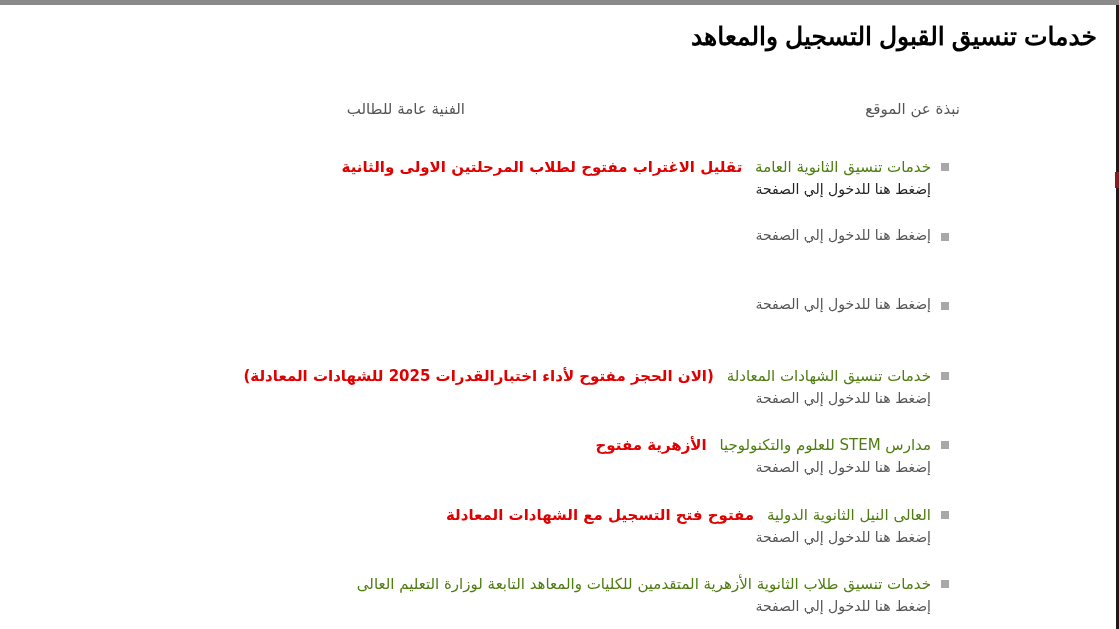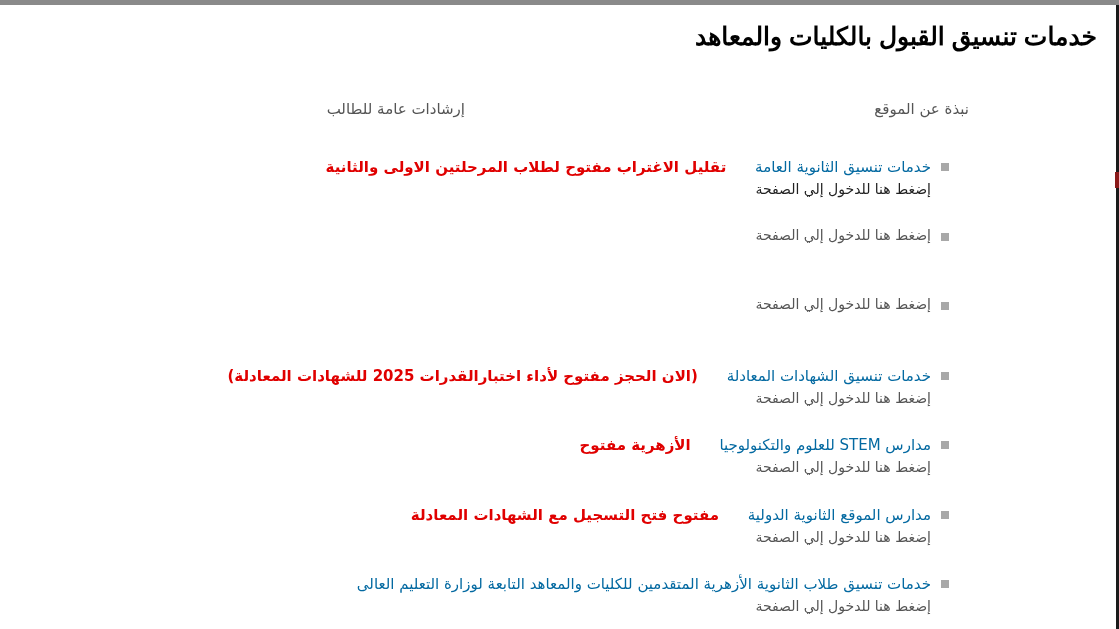"خدمات تنسيق القبول بالكليات والمعاهد" h1.page-title { text: بالكليات -> التسجيل }
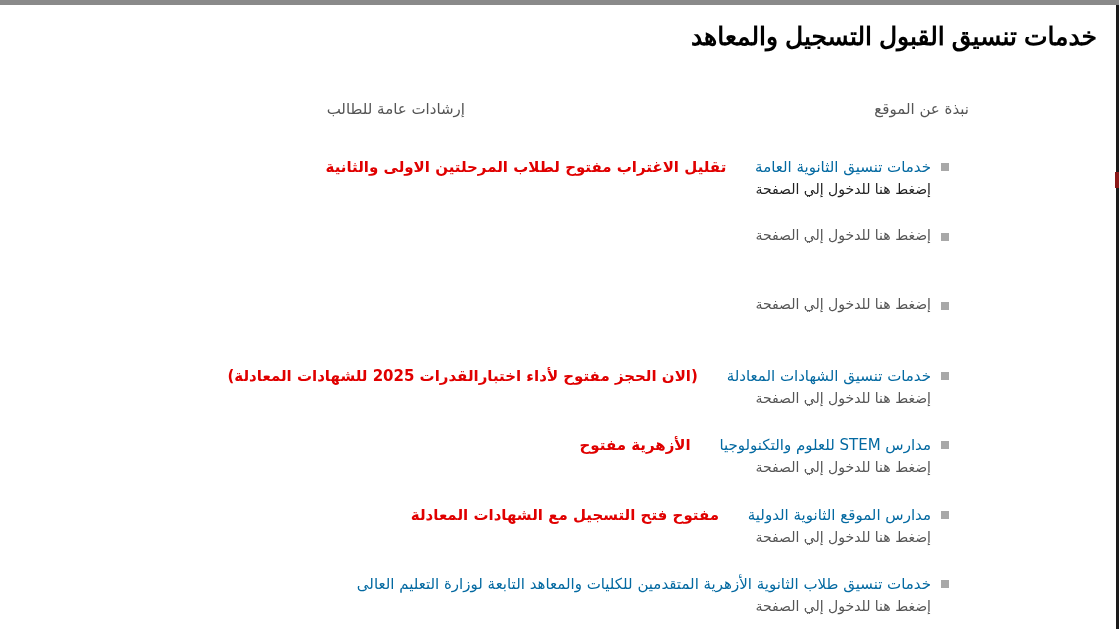"إرشادات عامة للطالب" a.nav { text: إرشادات -> الفنية }
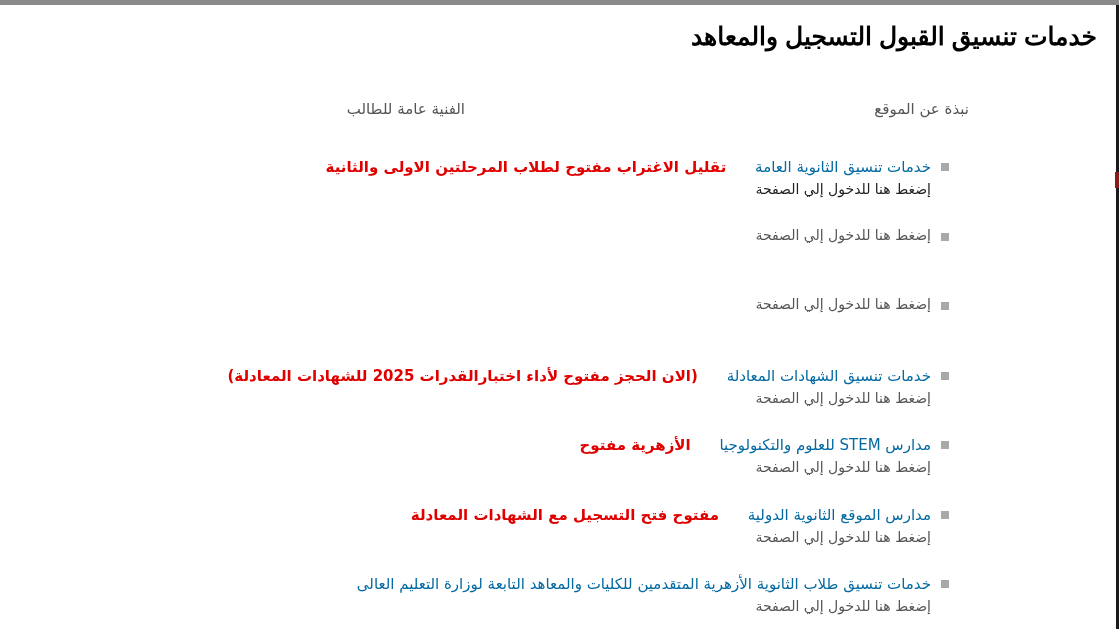"نبذة عن الموقع" .nav-about { right: 150px -> 159px }
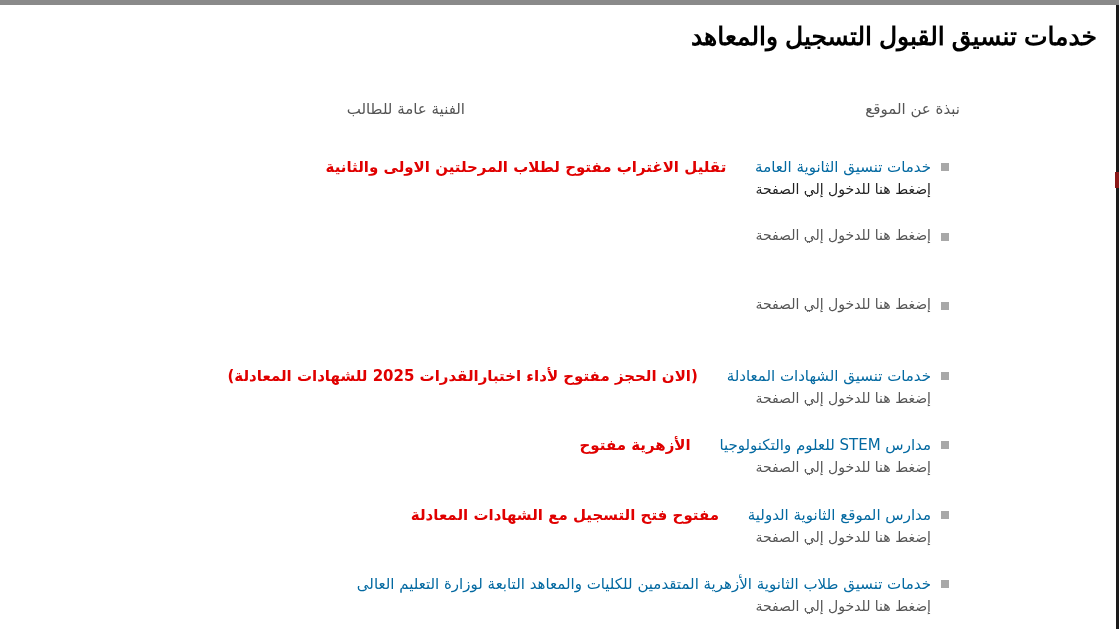"تقليل الاغتراب مفتوح لطلاب المرحلتين" .service-note { margin-right: 24px -> 8px }
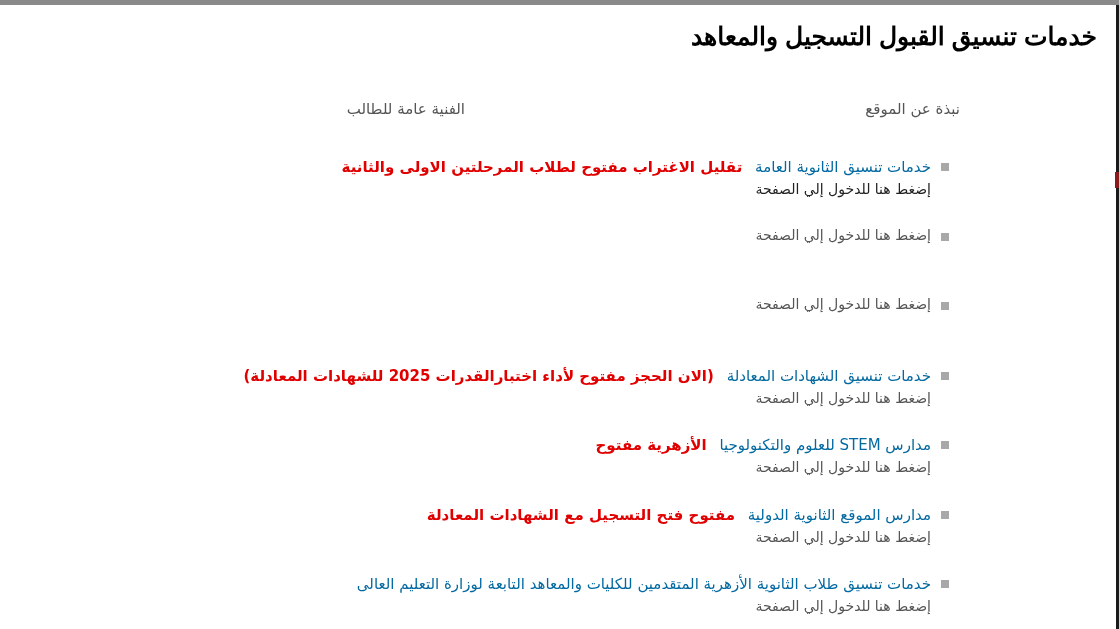"خدمات تنسيق الثانوية العامة" .service-title { color: #0369a1 -> #4d7c0f }
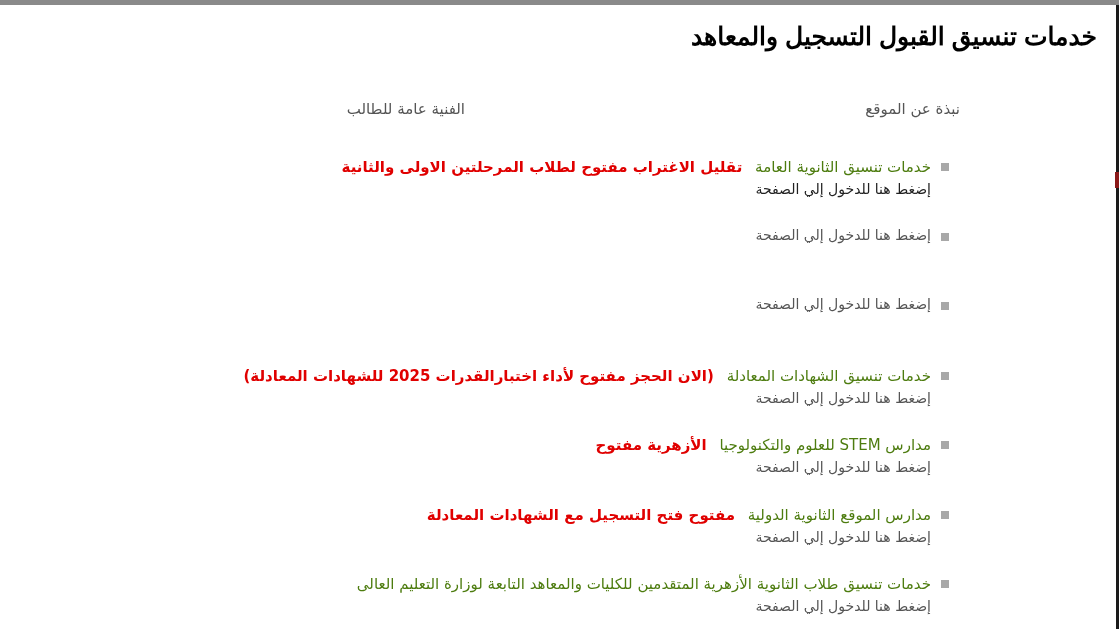"مدارس الموقع الثانوية الدولية" span.service-title { text: مدارس الموقع -> العالى النيل }
